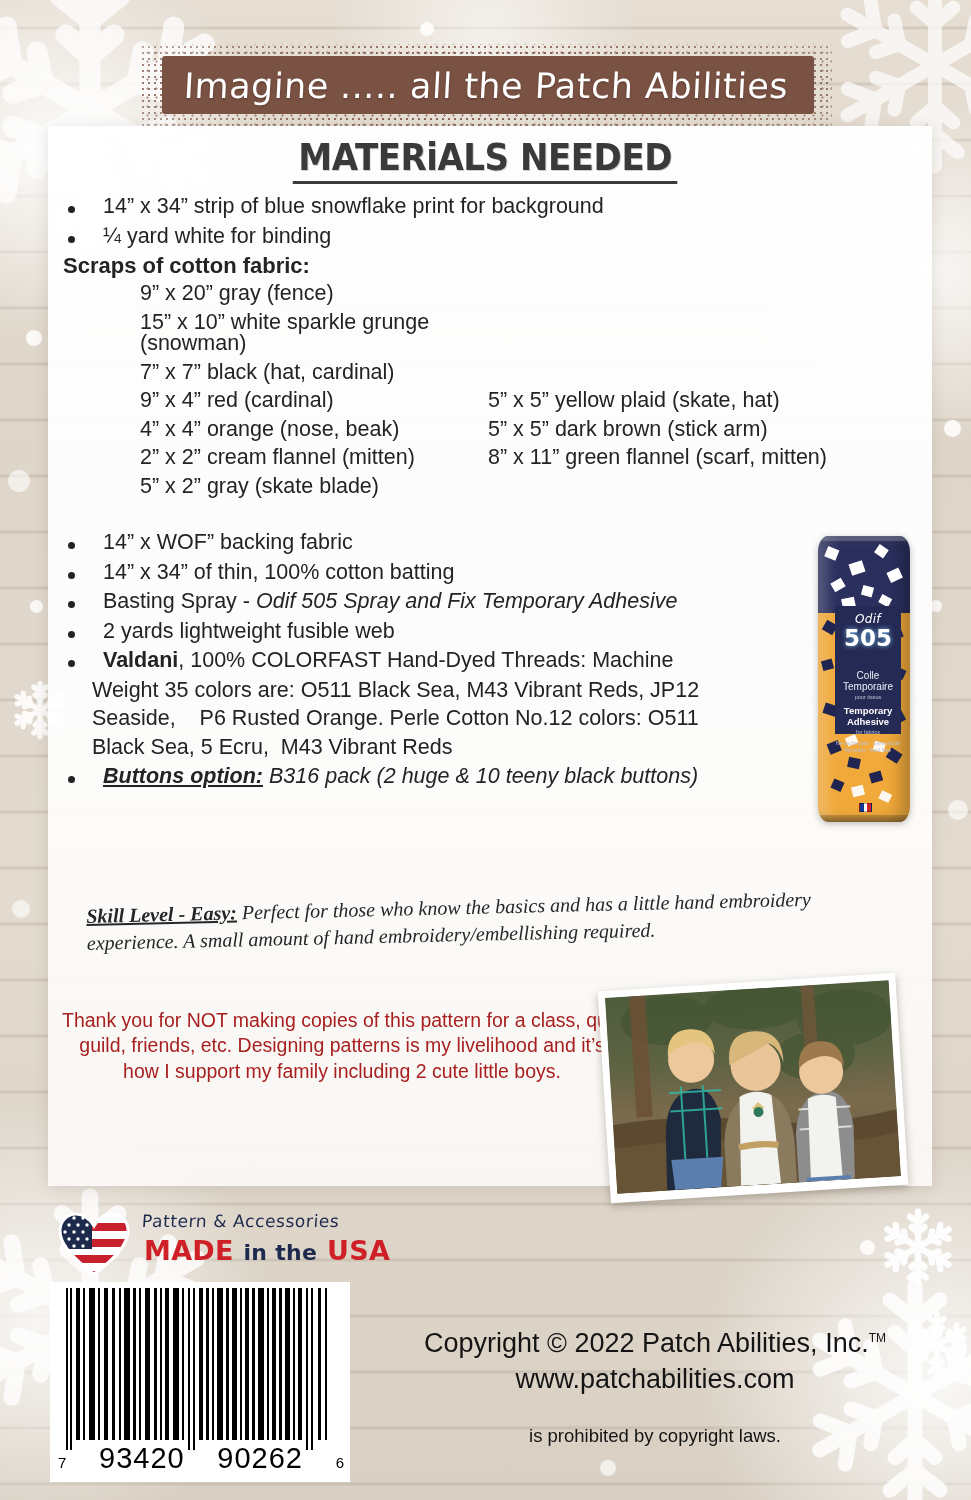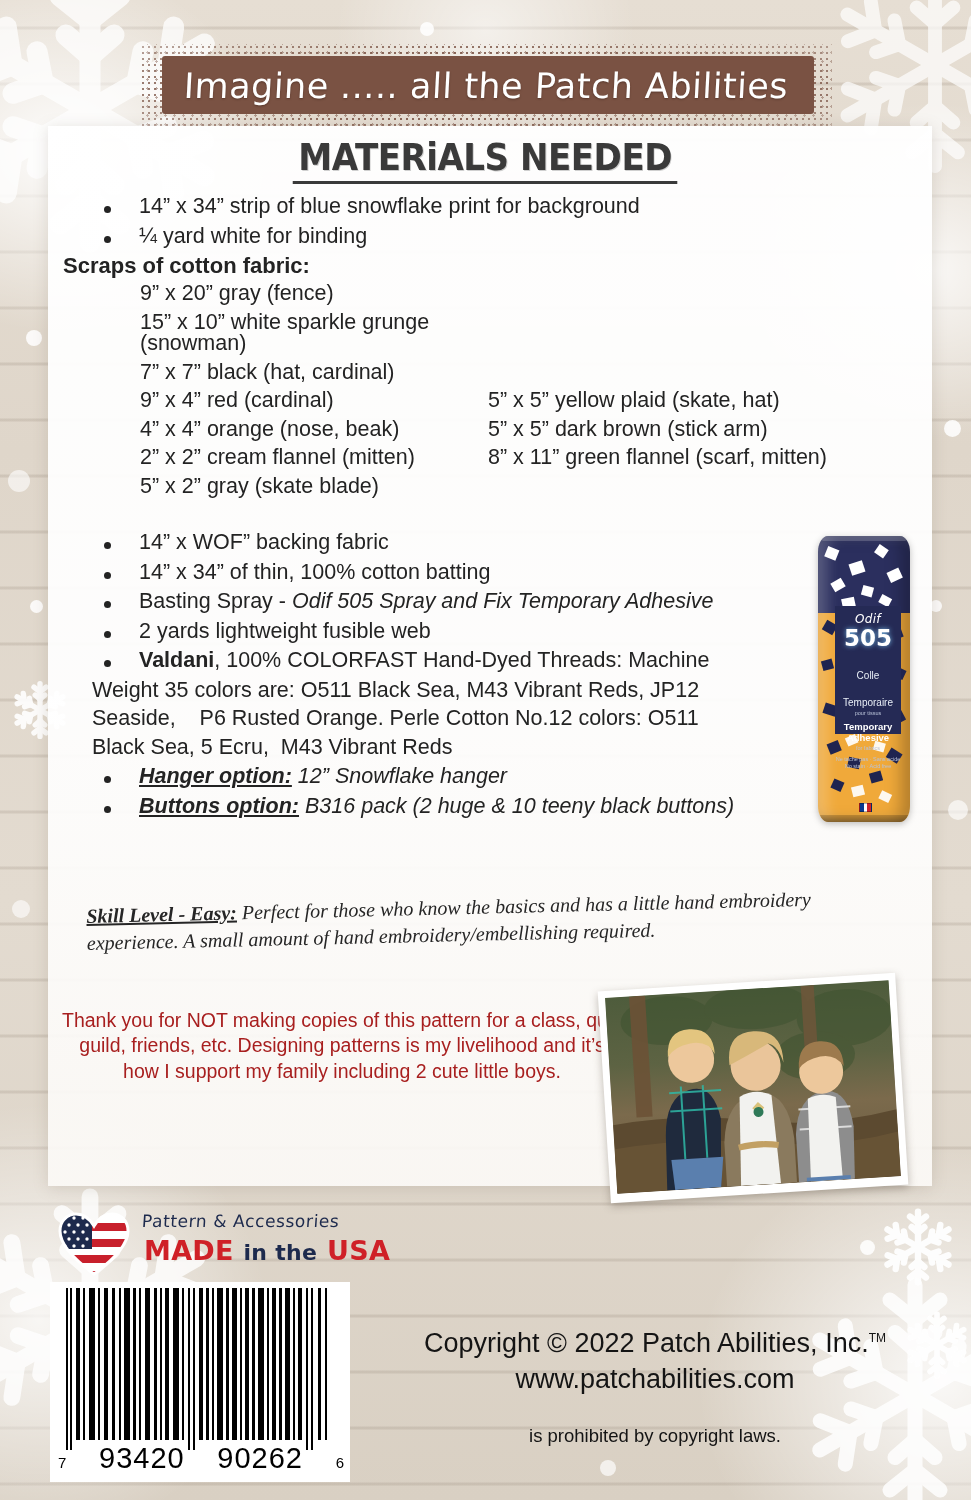"14” x 34” strip of" ul.blist { margin-left: 36px -> none }
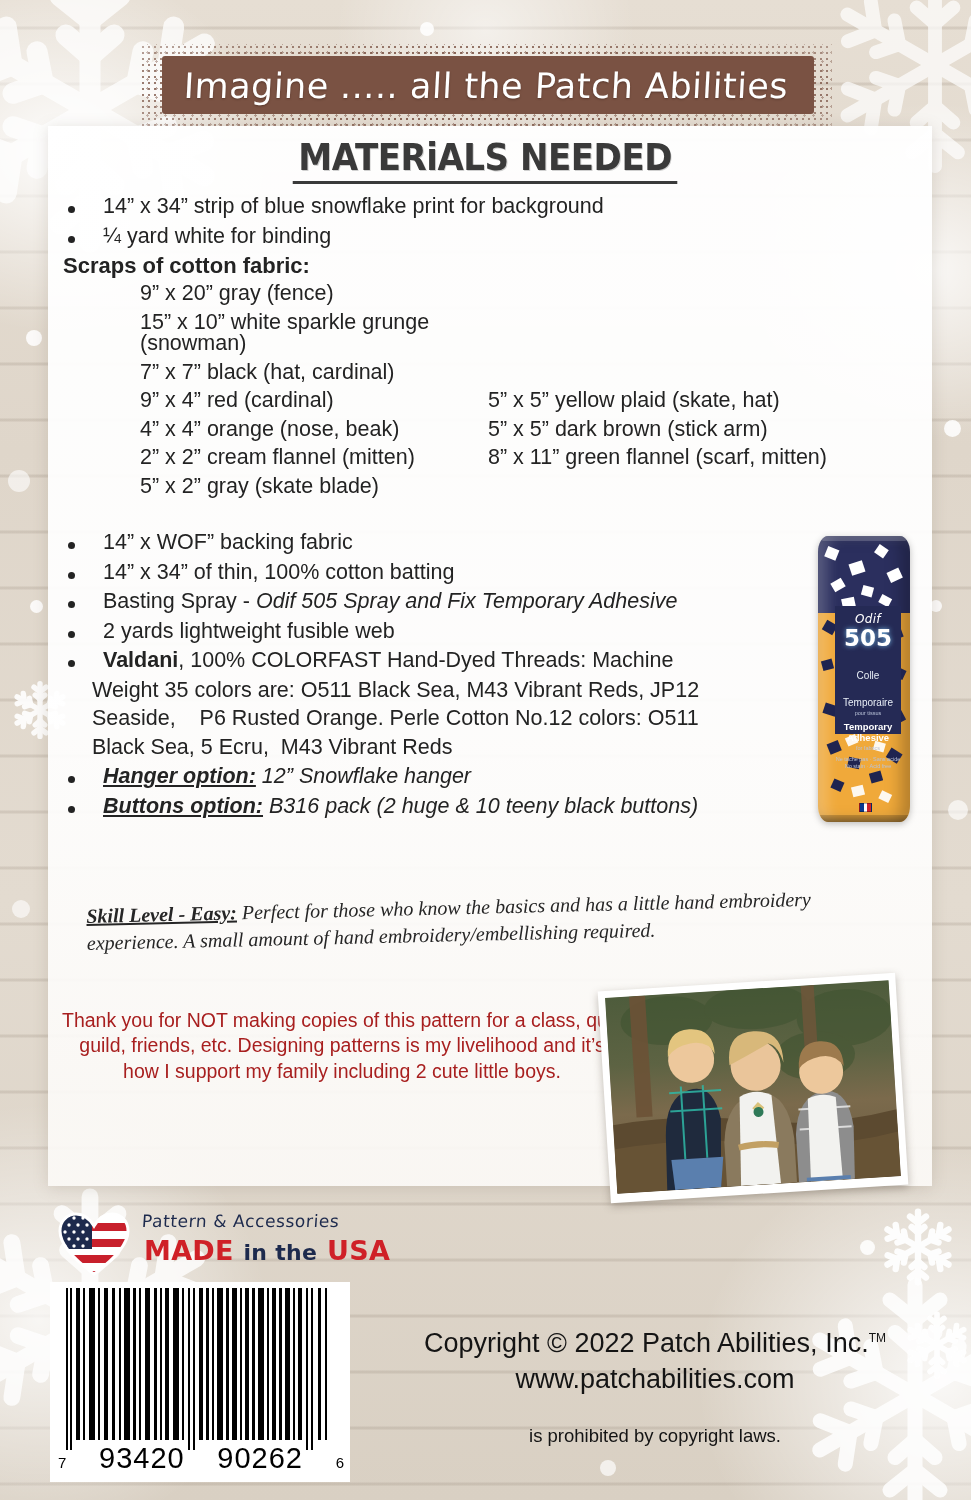"Temporaire" div.l1 { margin-top: 16px -> 0 }
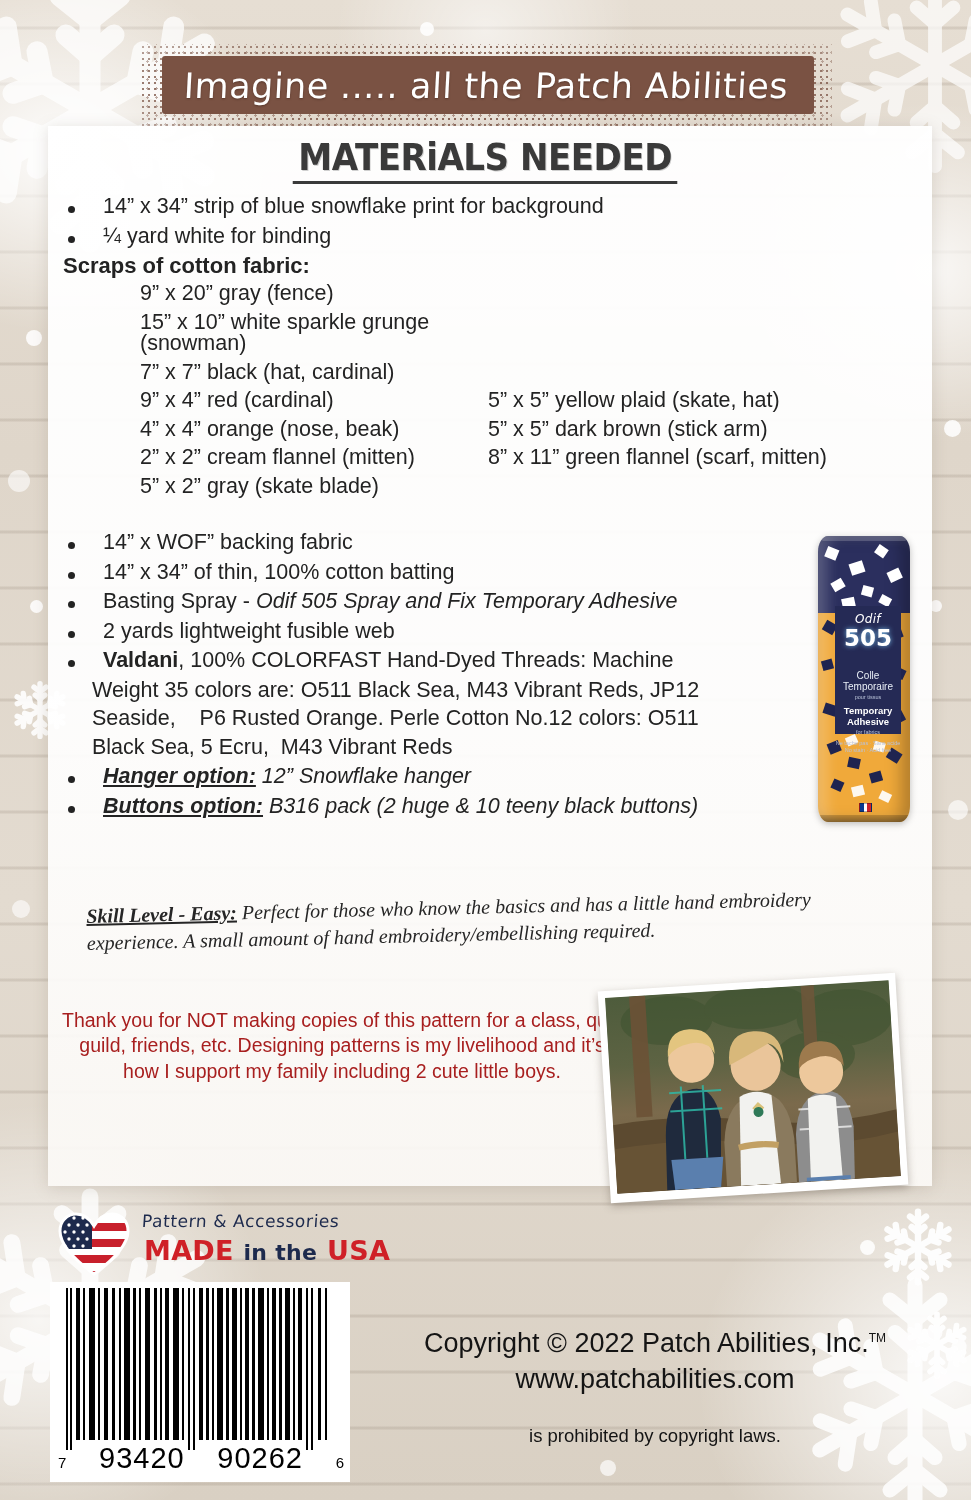"Hanger option: 12” Snowflake hanger" li.bl { html: <li> <span>Hanger option:</span> <span>12” Snowflake hanger</span> </li> -> none }
